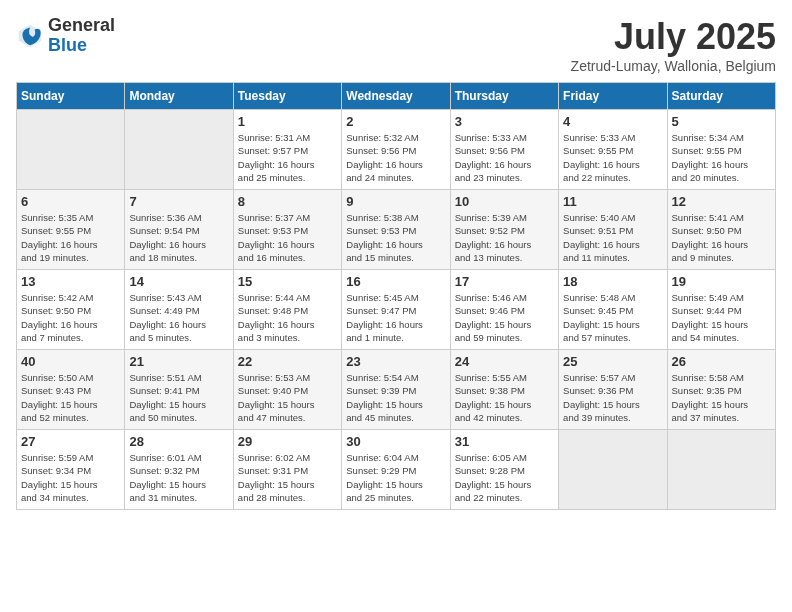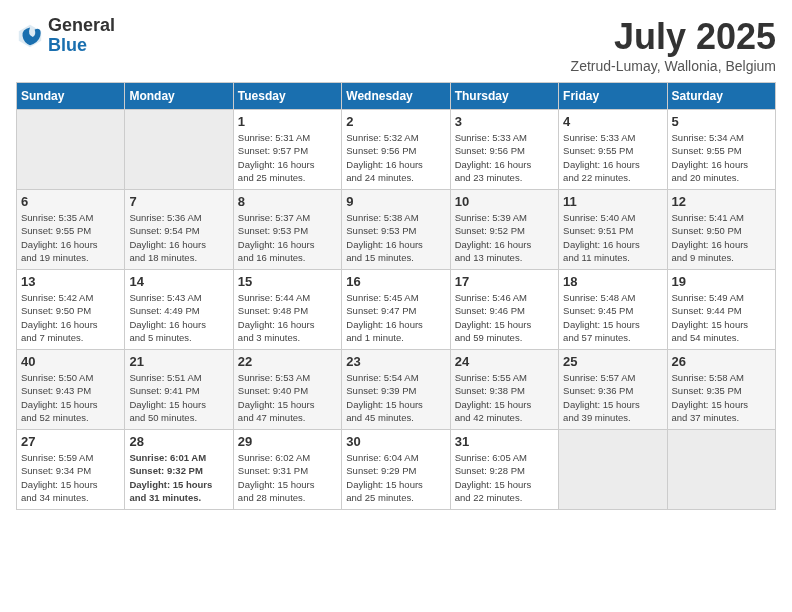"Sunrise: 6:01 AM" div.day-detail { font-weight: bold -> none }
